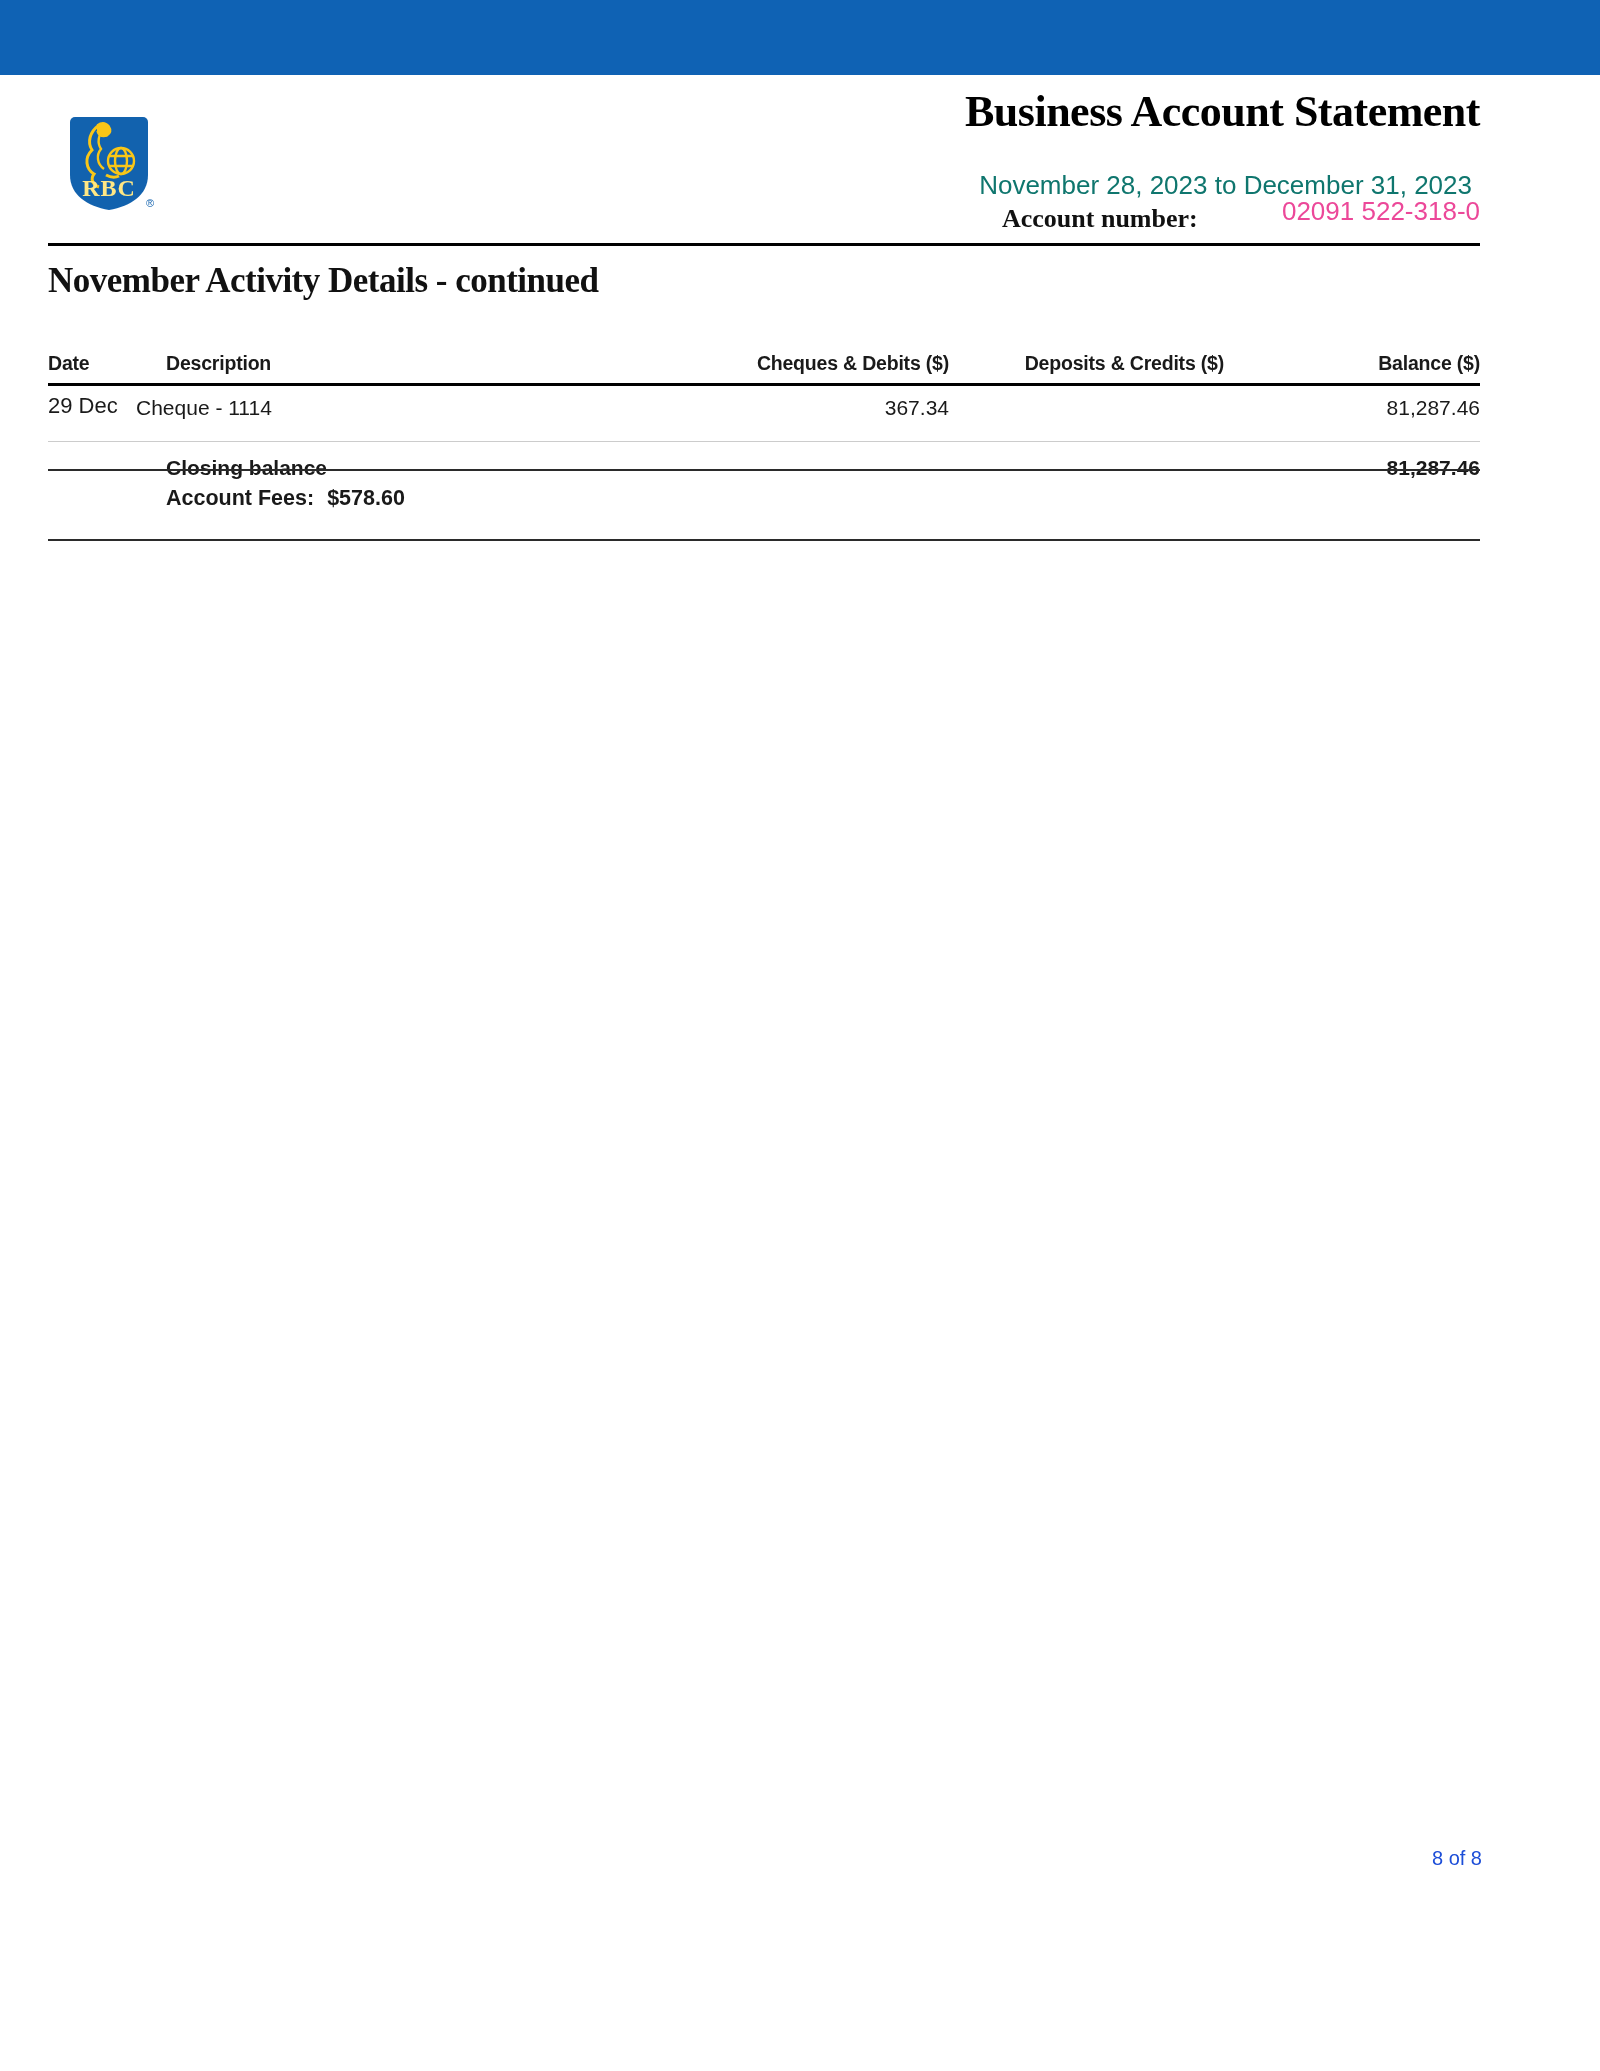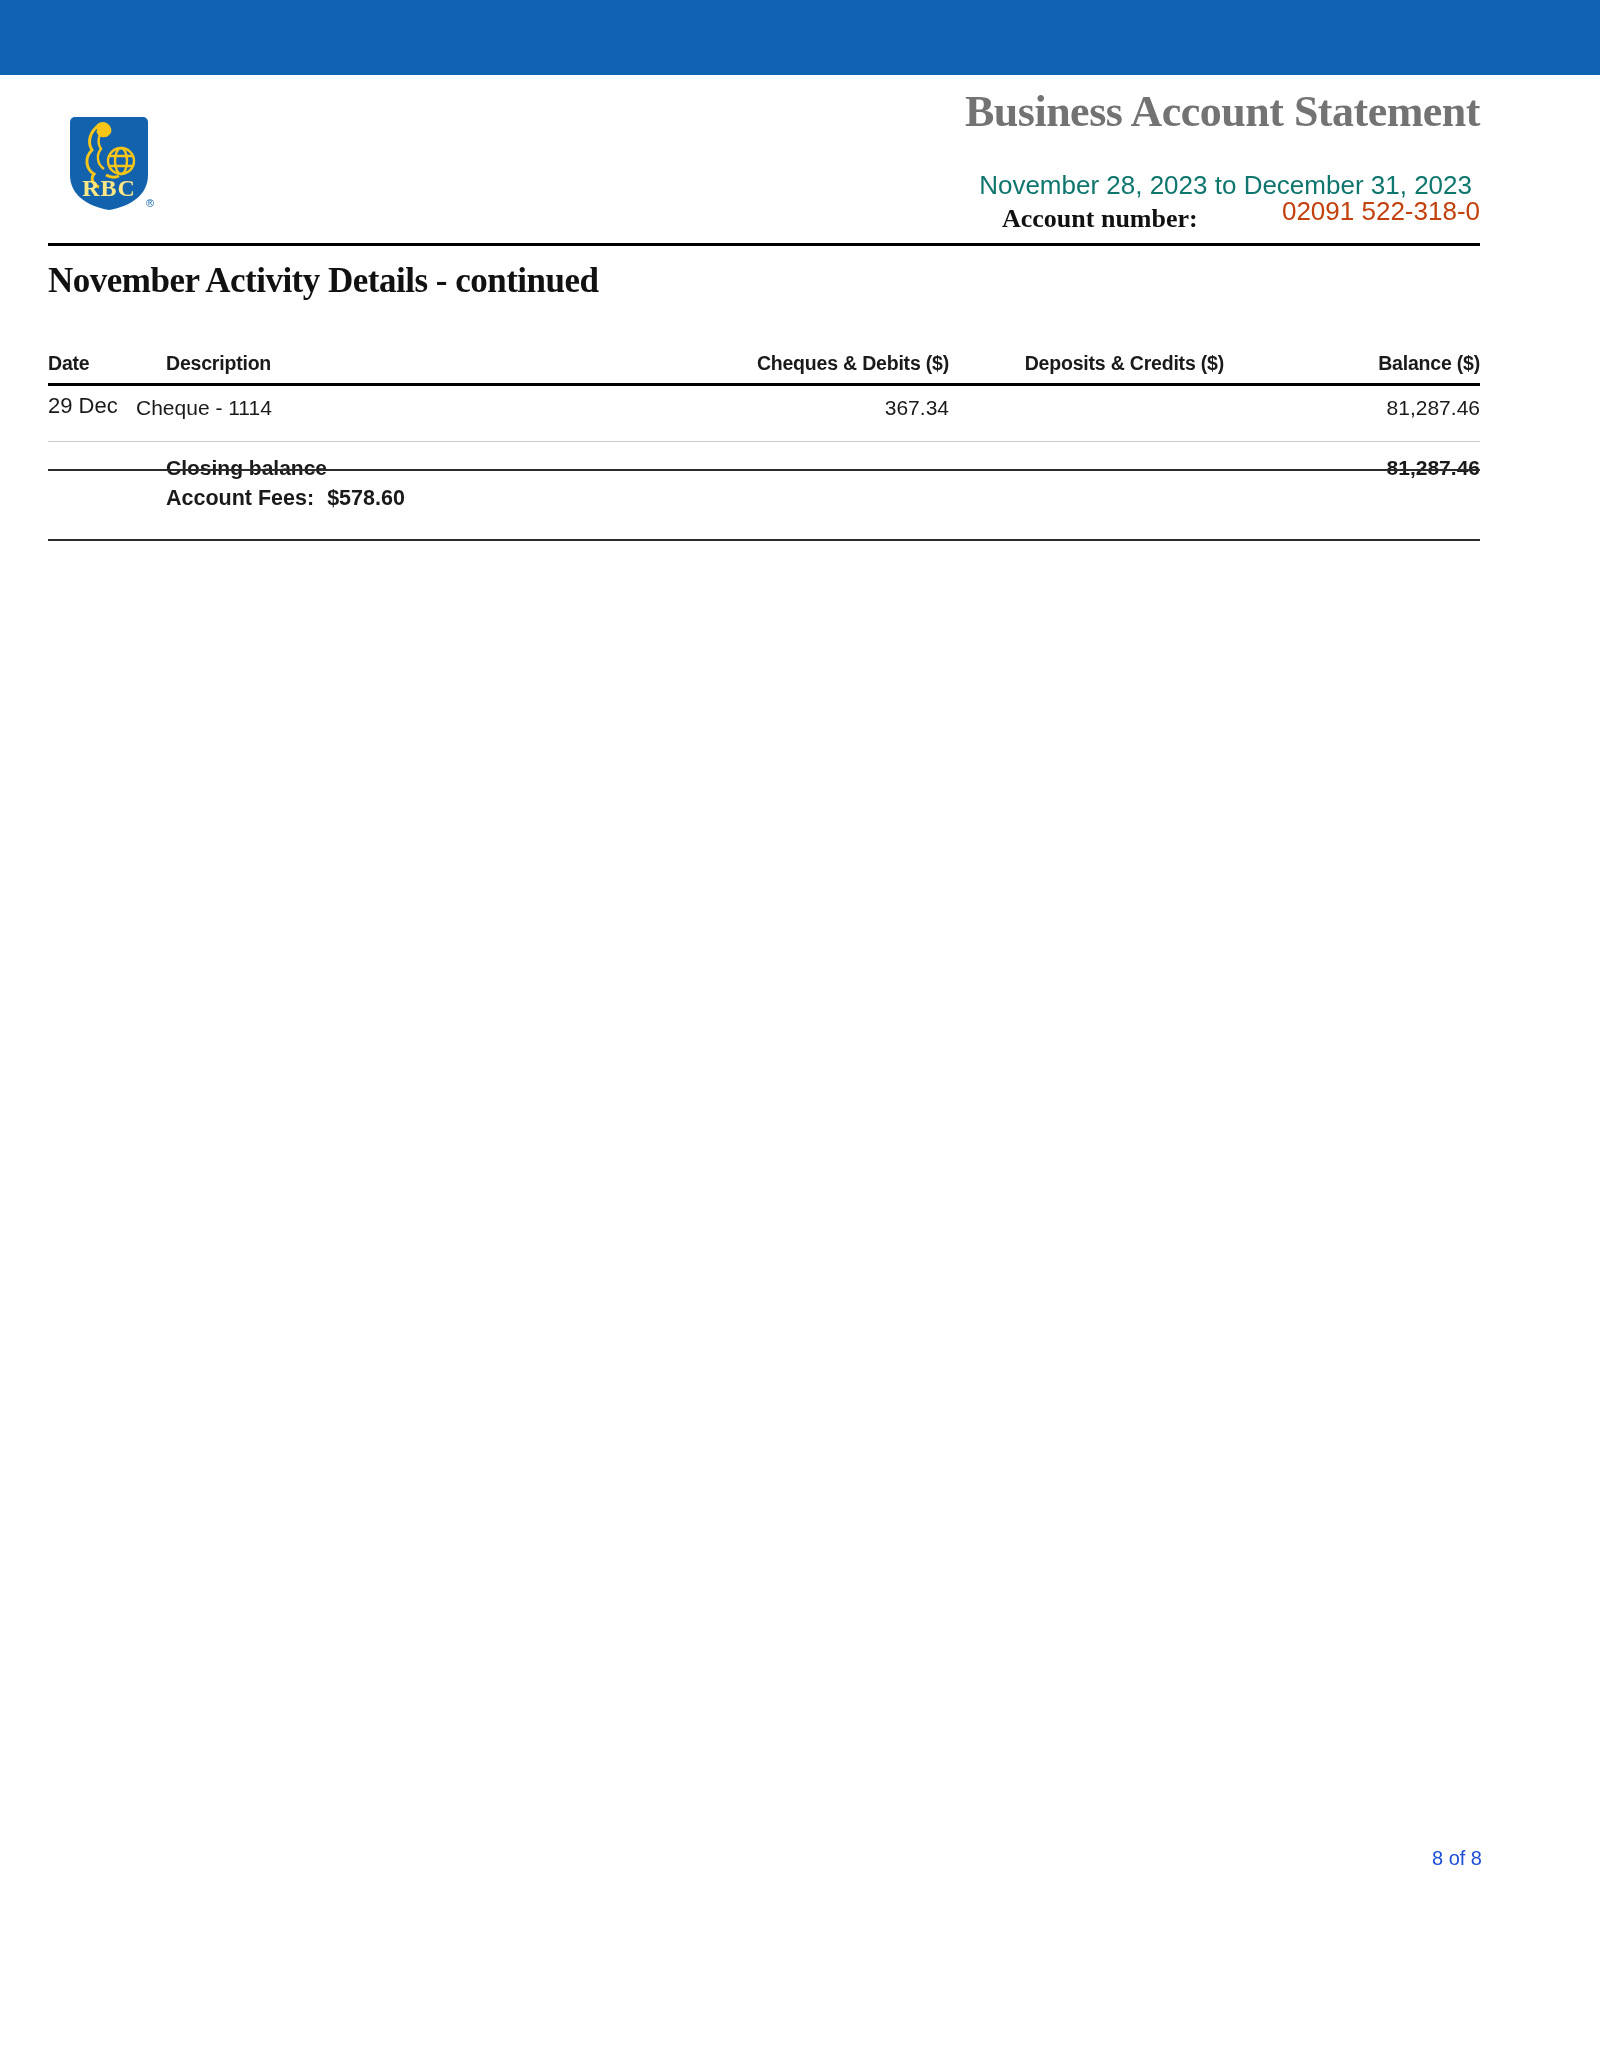"Business Account Statement" .doc-title { color: #737373 -> #000000 }
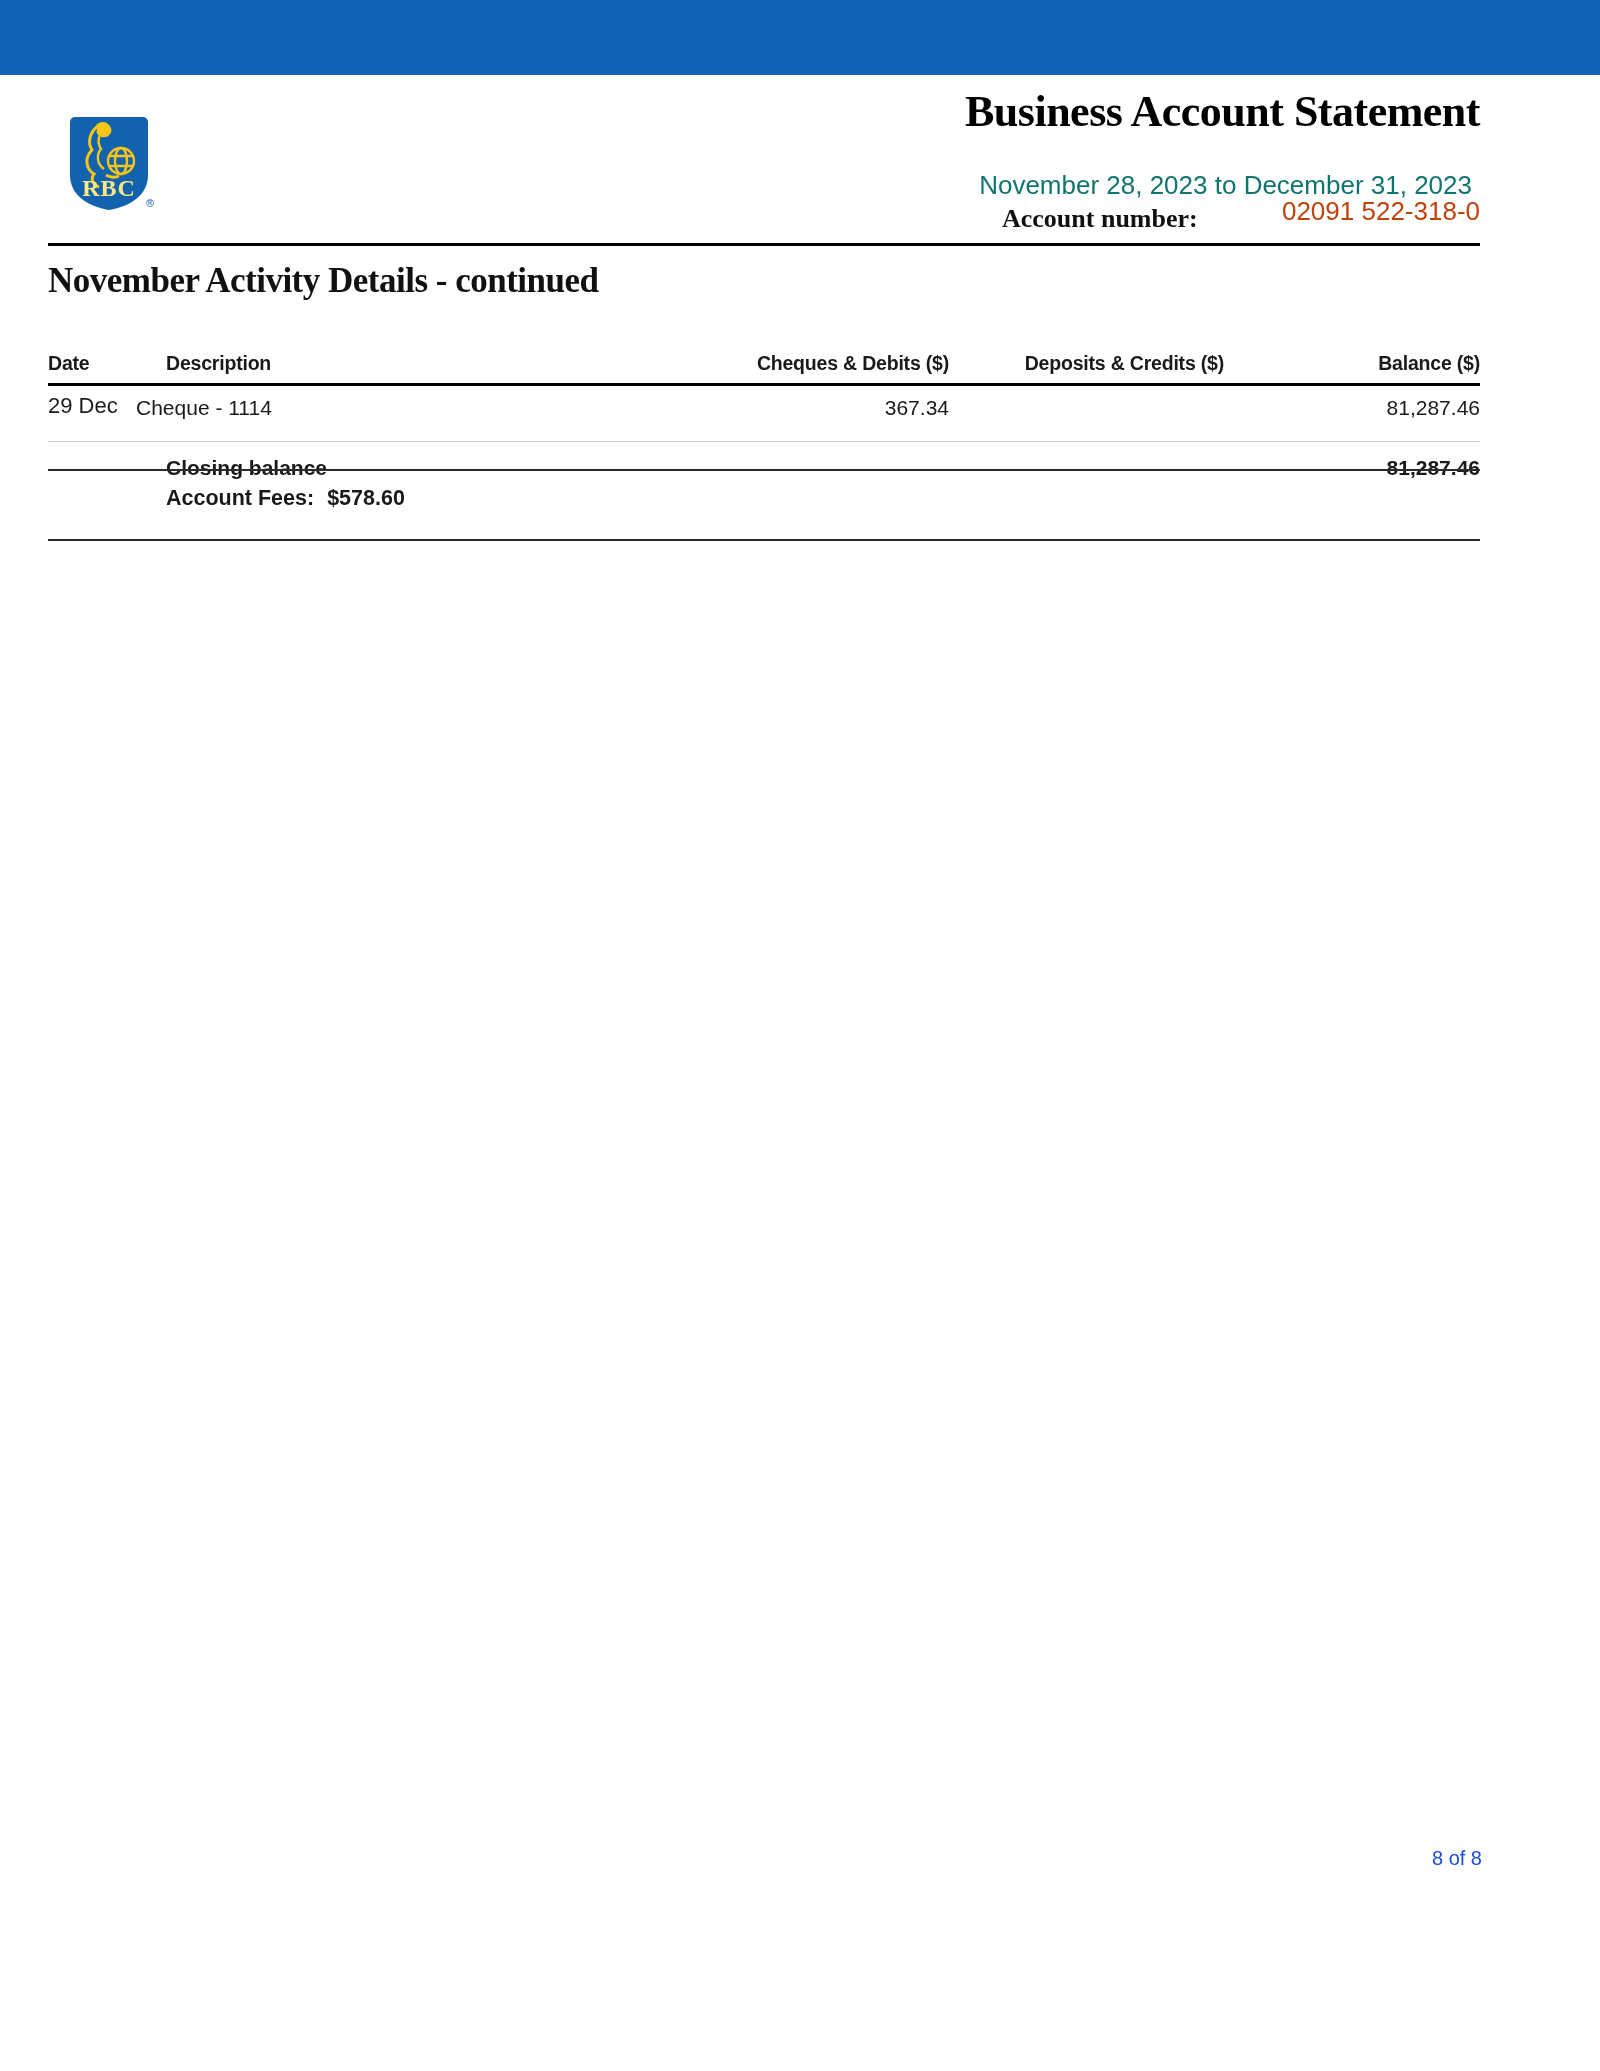"02091 522-318-0" .acct-value { color: #c2410c -> #ec4899 }
